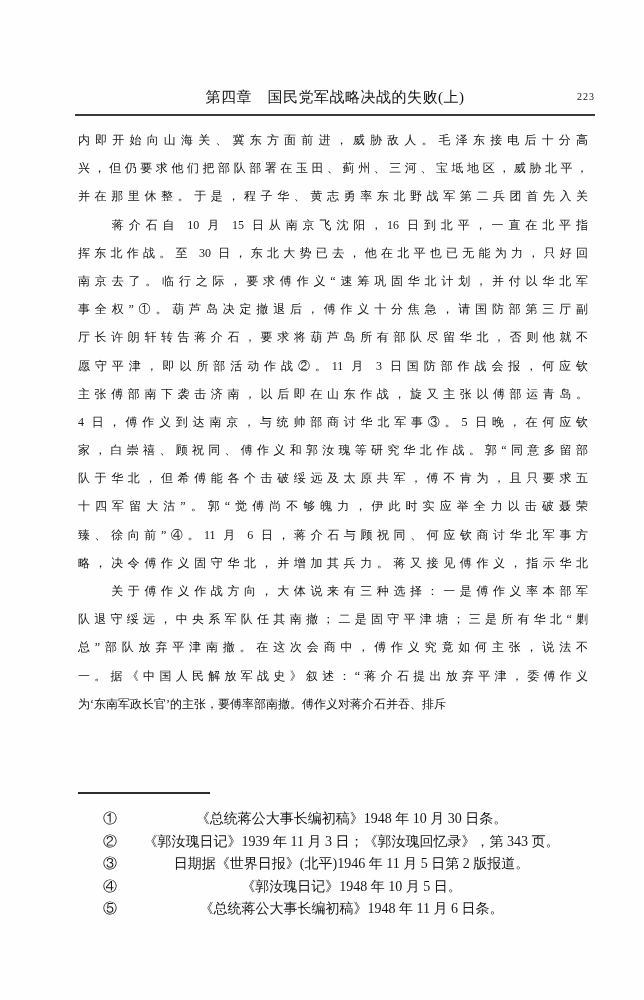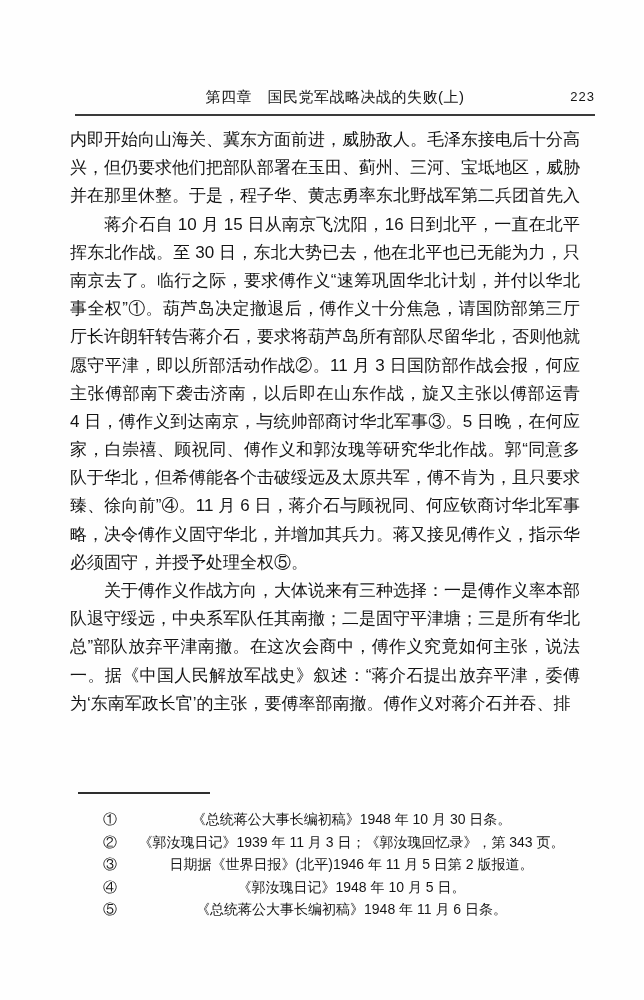"第四章 国民党军战略决战的失败(上)" .page { font-family: Liberation Sans, sans-serif -> Liberation Serif, serif }
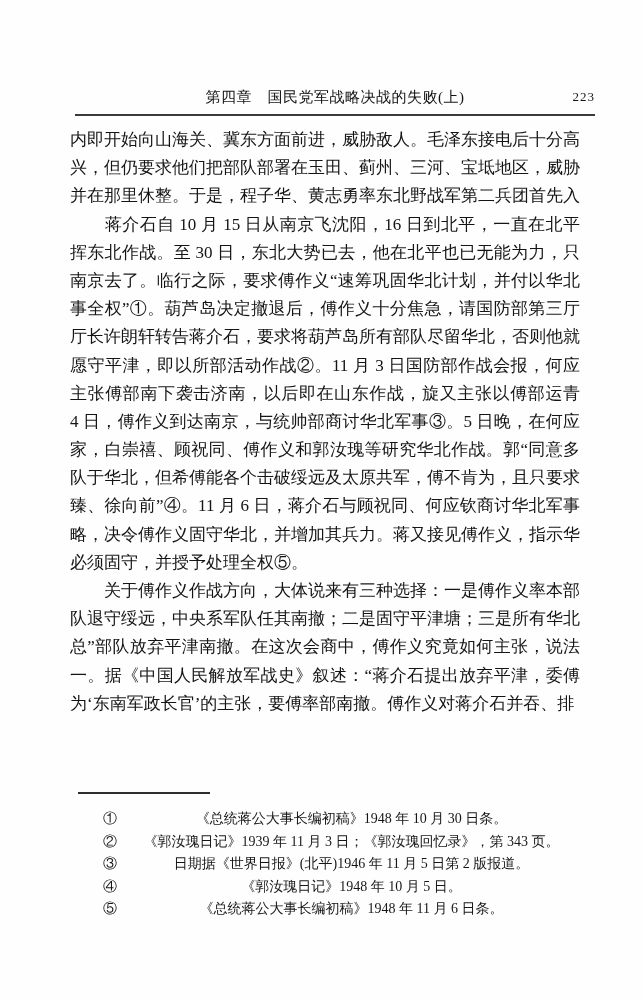"223" .pagenum { font-size: 13px -> 10px }
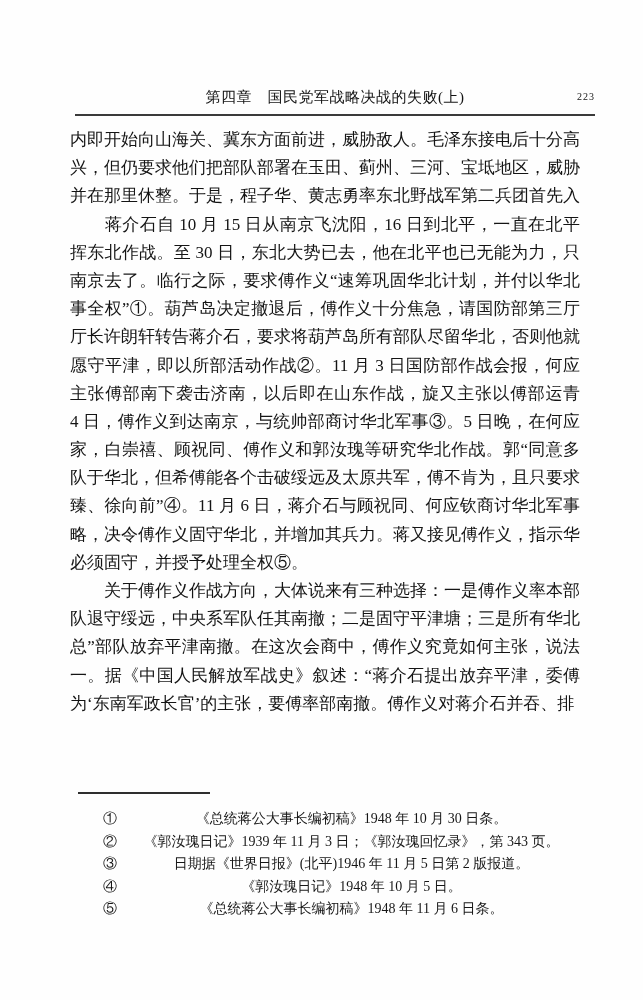"内即开始向山海关、冀东方面前进，威胁敌人。毛泽东接电后十分高" .body-text { font-size: 17px -> 12px; left: 70px -> 78px }
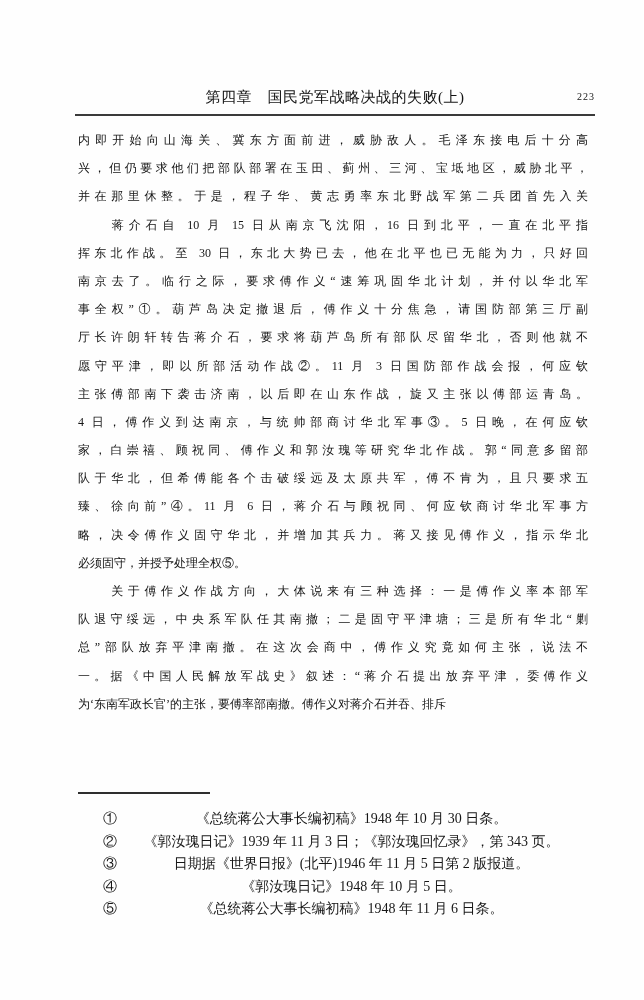"十四军留大沽”。郭“觉傅尚不够魄力，伊此时实应举全力以击破聂荣" div.line { html: none -> <div>十四军留大沽”。郭“觉傅尚不够魄力，伊此时实应举全力以击破聂荣</div> }
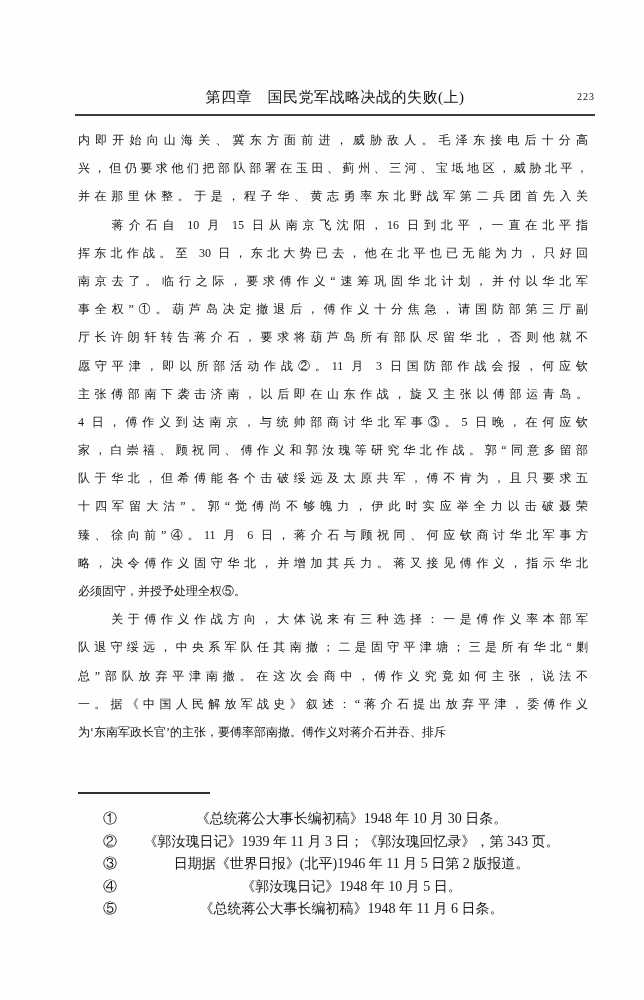"必须固守，并授予处理全权⑤。" div.line { html: <div>必须固守，并授予处理全权⑤。</div> -> none }
